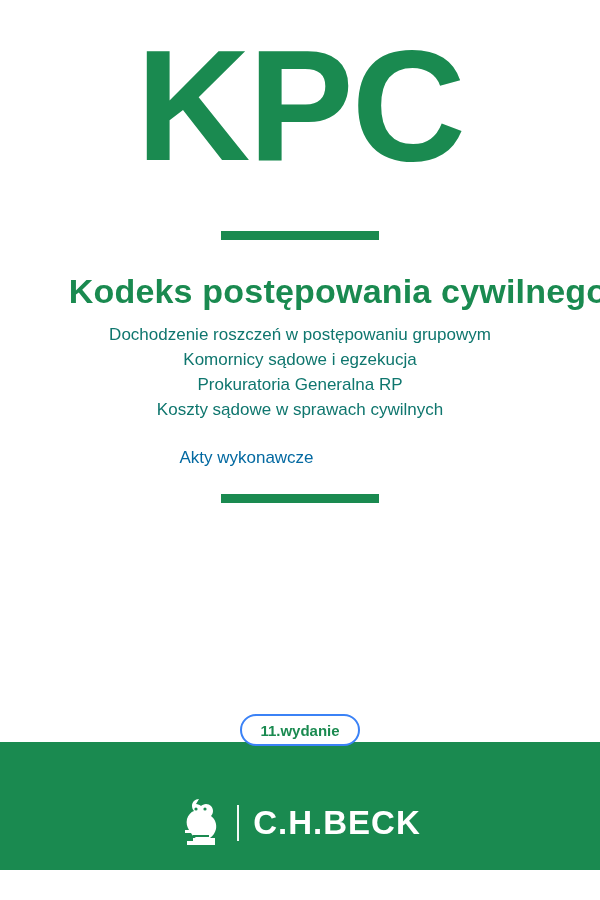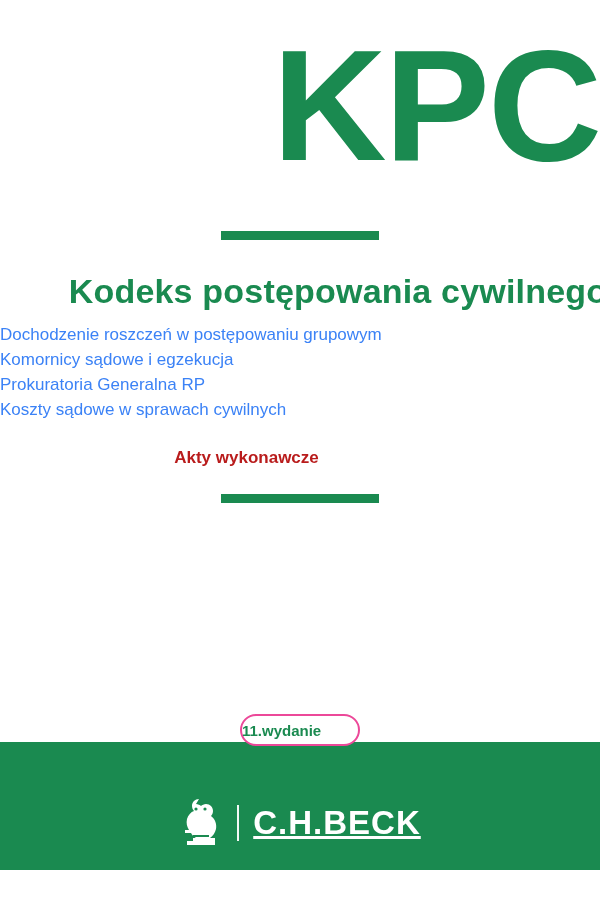"KPC" .acronym { text-align: right -> center }
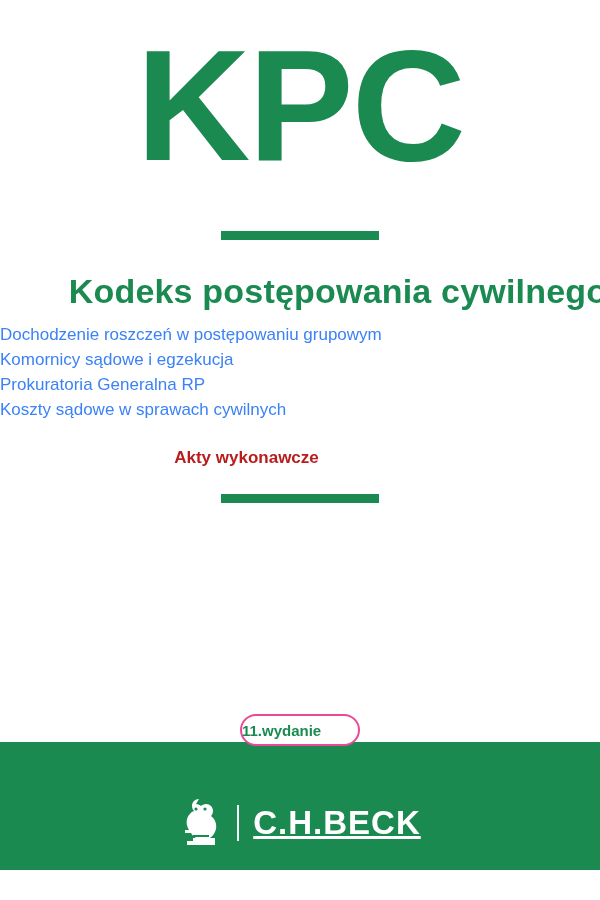"Dochodzenie roszczeń w postępowaniu" .subtitle-list { color: #3b82f6 -> #0f766e; text-align: left -> center }
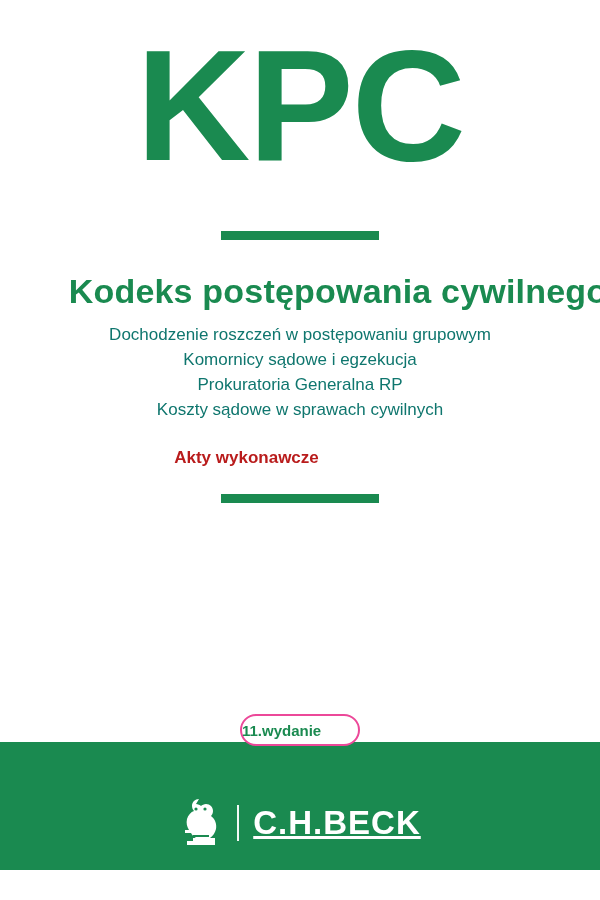"Akty wykonawcze" .acts { color: #b91c1c -> #0369a1; font-weight: bold -> none }
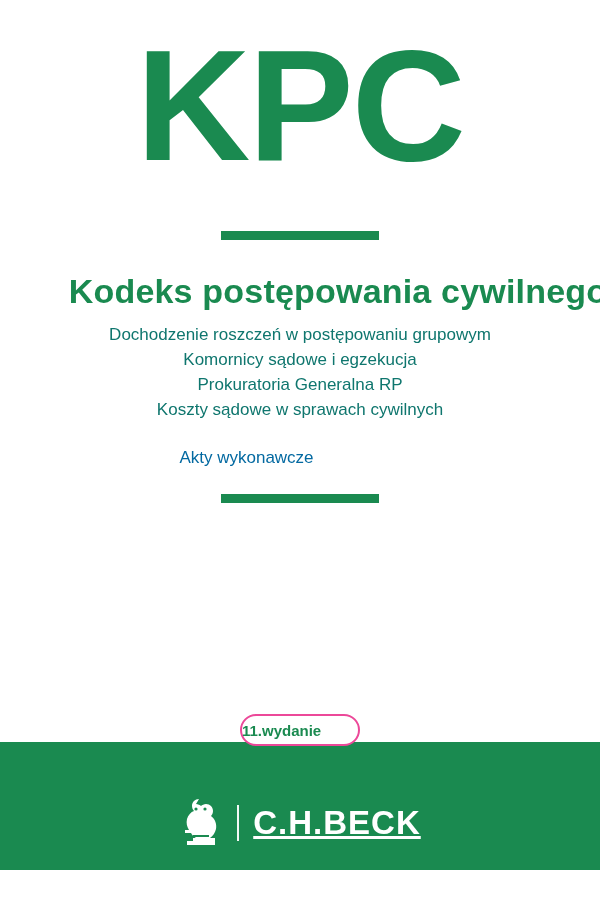"11.wydanie" .edition-badge { border: 2px solid #ec4899 -> 2px solid #3b82f6; text-align: none -> center }
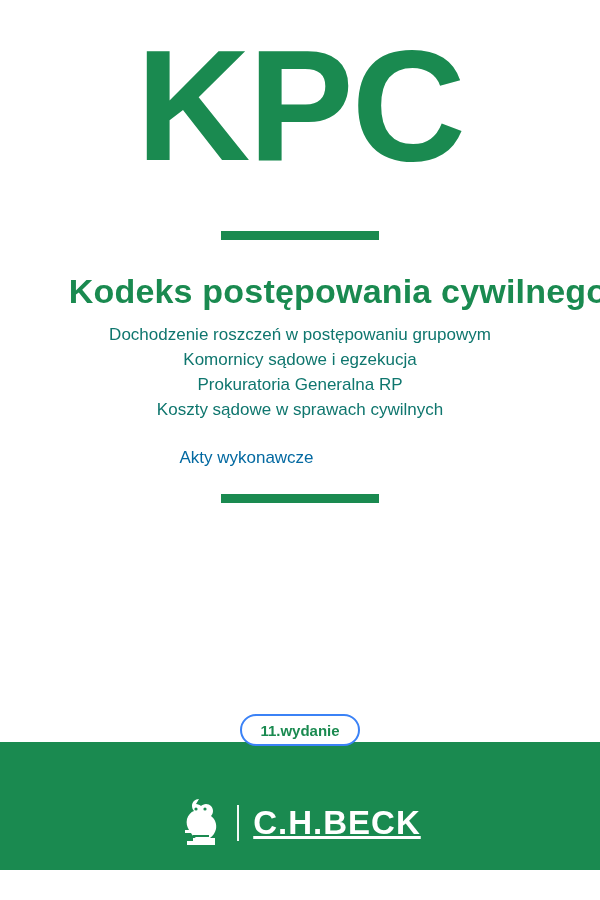"C.H.BECK" .publisher { text-decoration: underline -> none }
